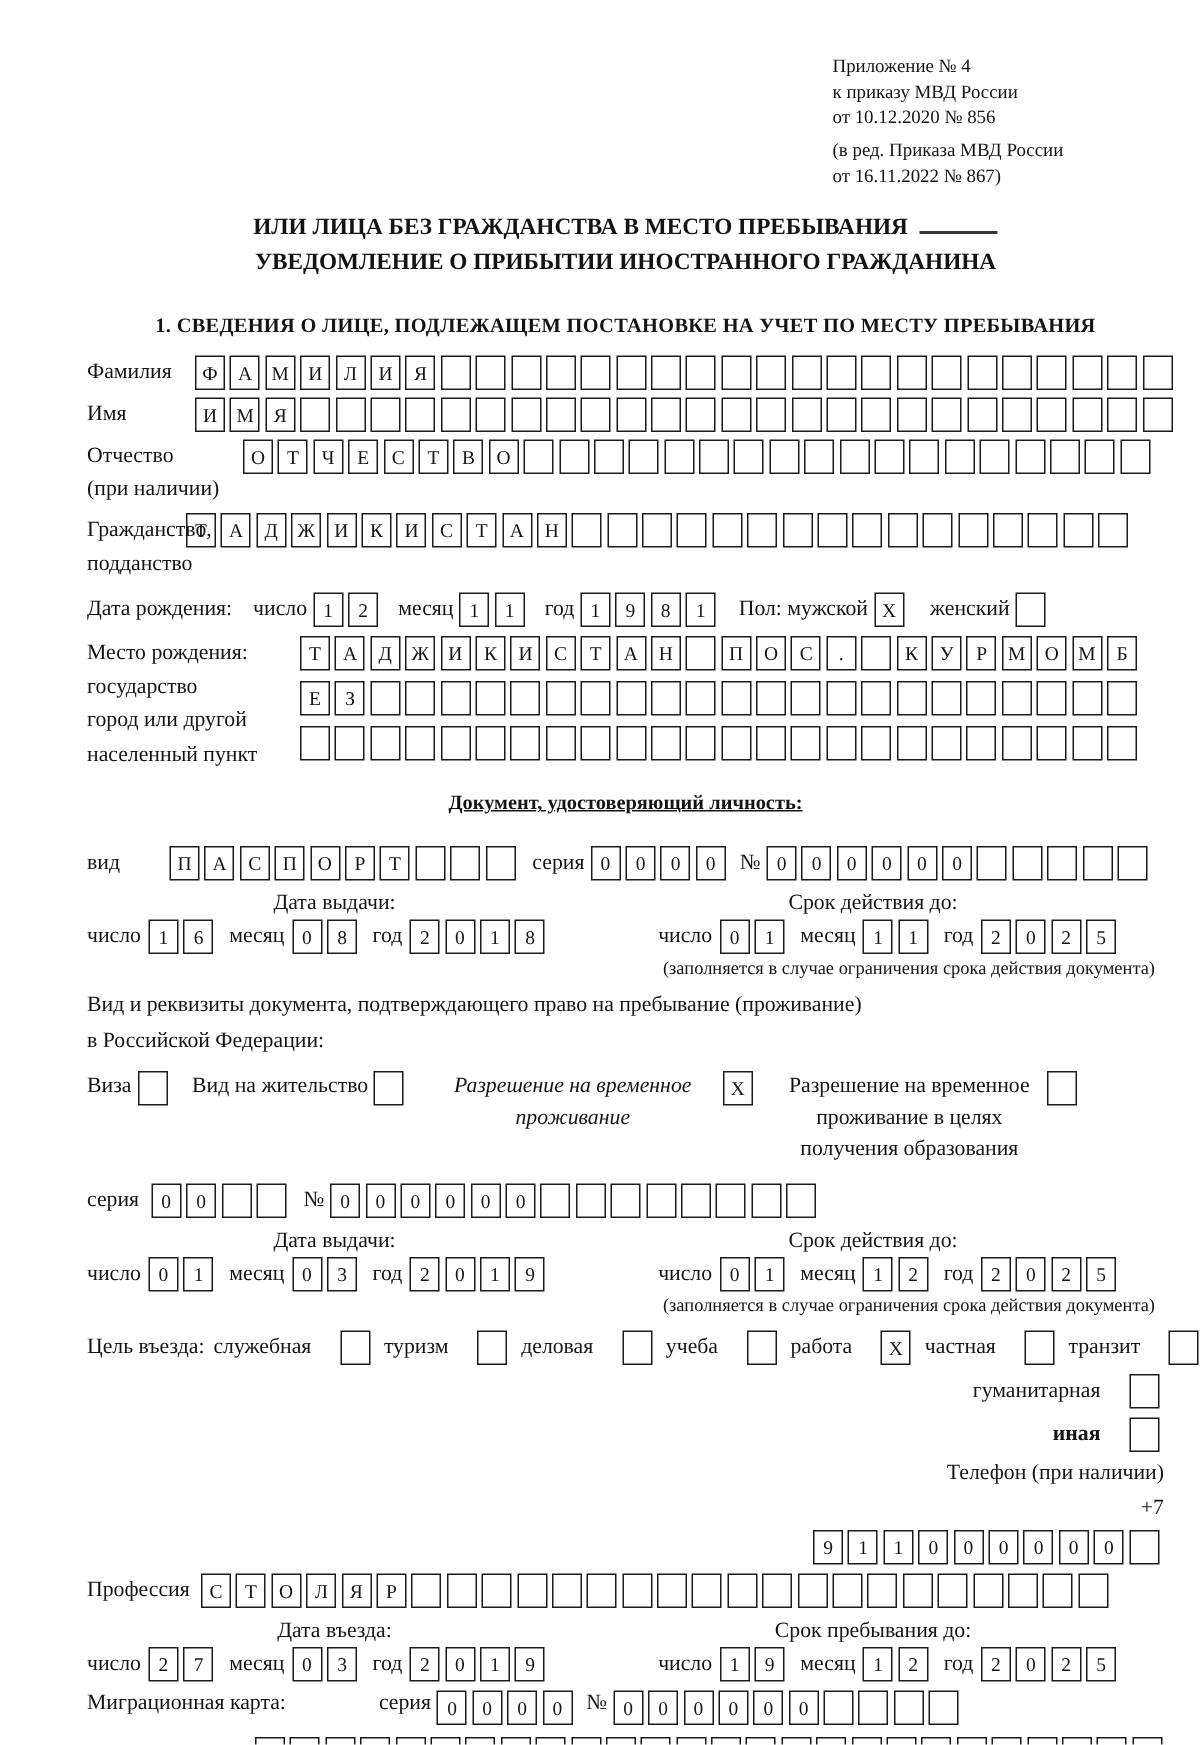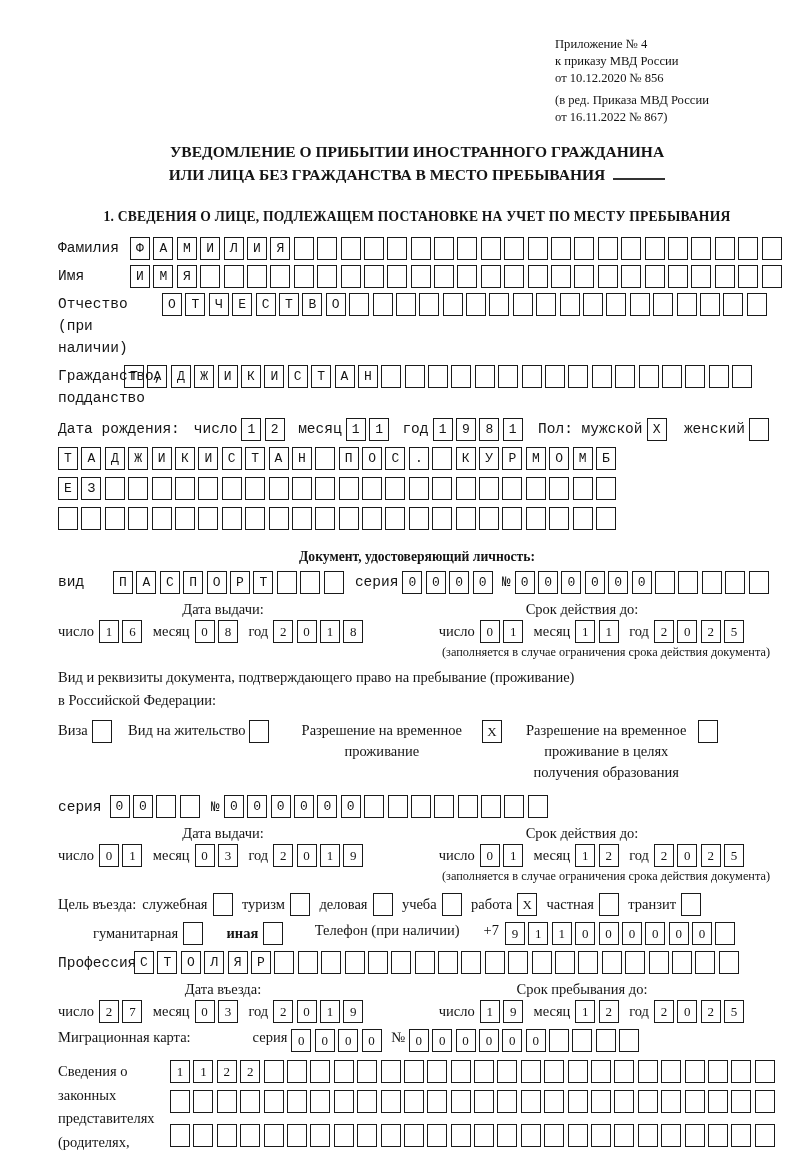"УВЕДОМЛЕНИЕ О ПРИБЫТИИ ИНОСТРАННОГО" div { order: before "ИЛИ ЛИЦА БЕЗ ГРАЖДАНСТВА В" -> after "ИЛИ ЛИЦА БЕЗ ГРАЖДАНСТВА В" }
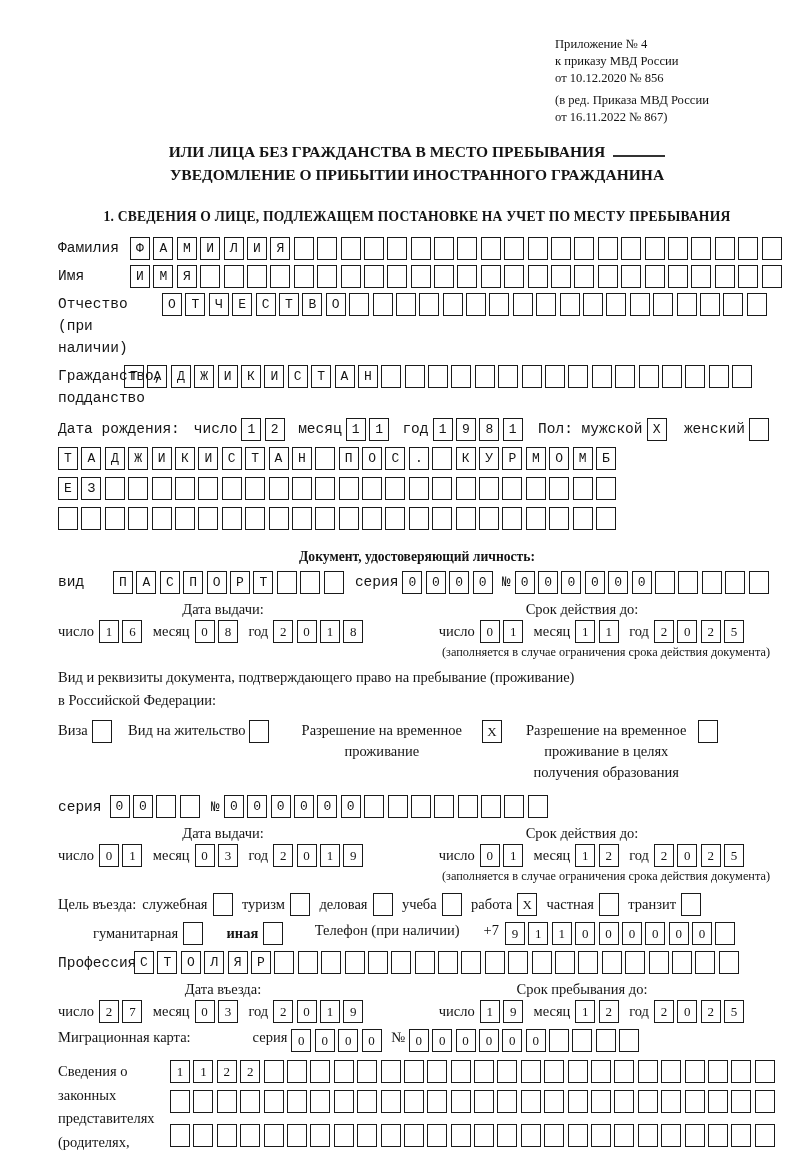"Фамилия" .frow { font-family: Liberation Mono, monospace -> none }
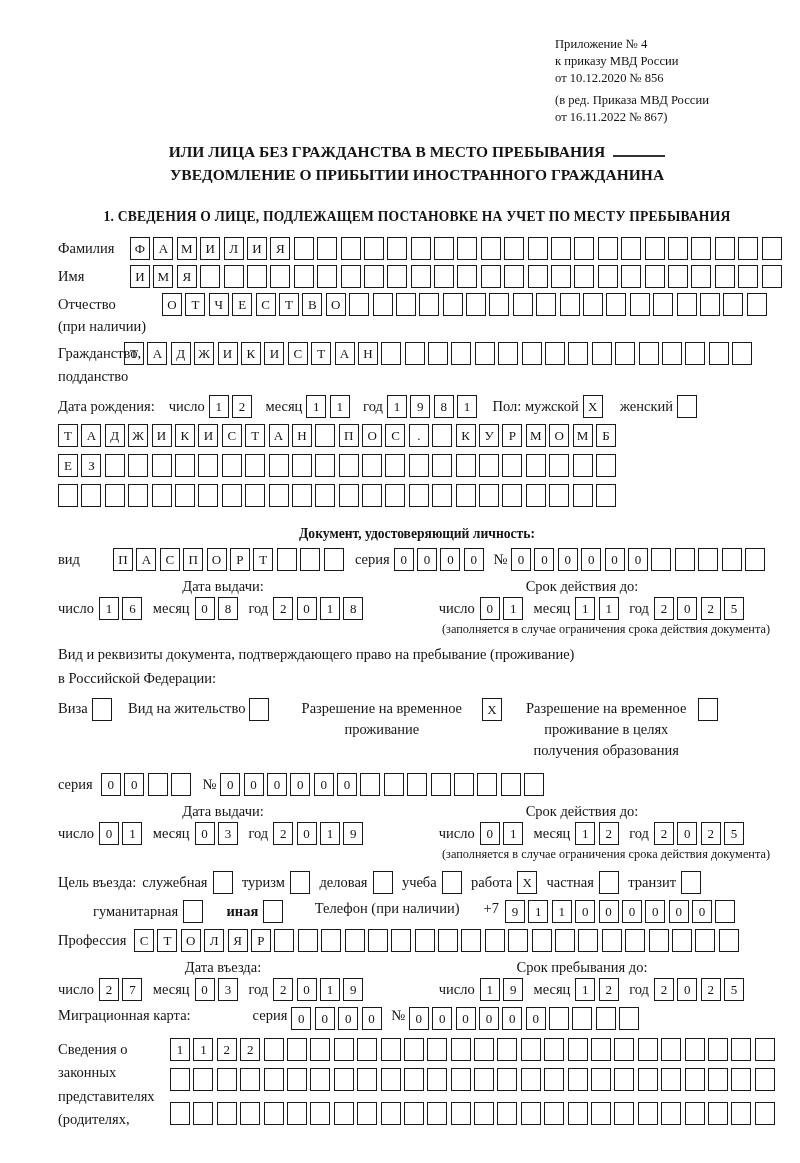"Место рождения:" div.lblcol { html: none -> <div> <div>Место рождения:</div> <div>государство</div> <div>город или другой</div> <div>населенный пункт</div> </div> }
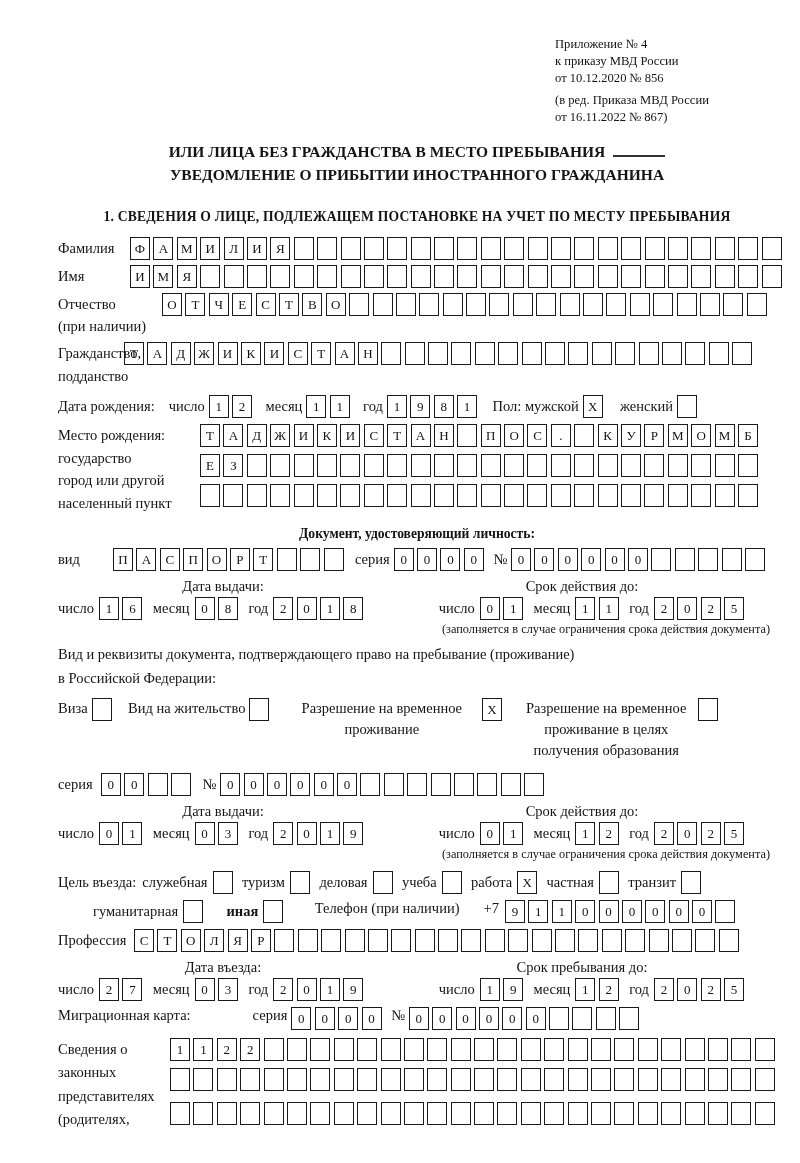"Документ, удостоверяющий личность:" .doc-heading { margin: 8px 0 6px 0 -> 8px 0 21px 0; text-decoration: none -> underline }
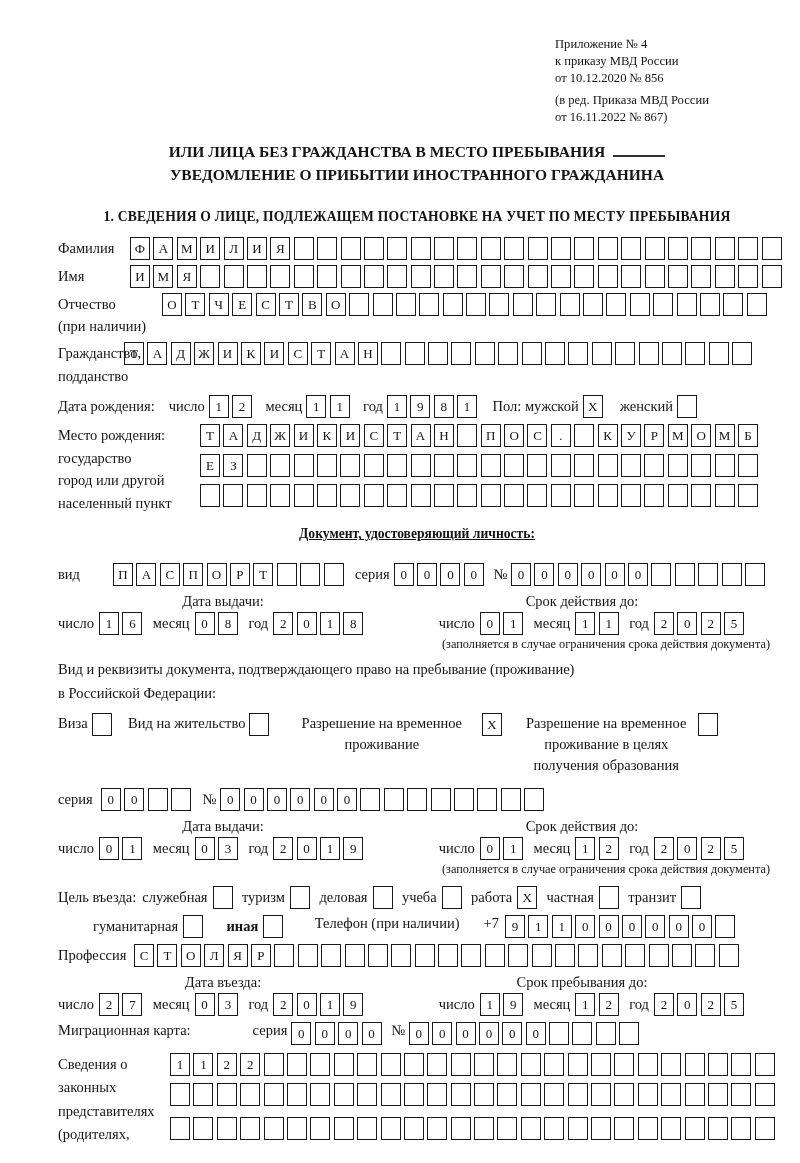"Разрешение на временное проживание" .pw190 { font-style: none -> italic }
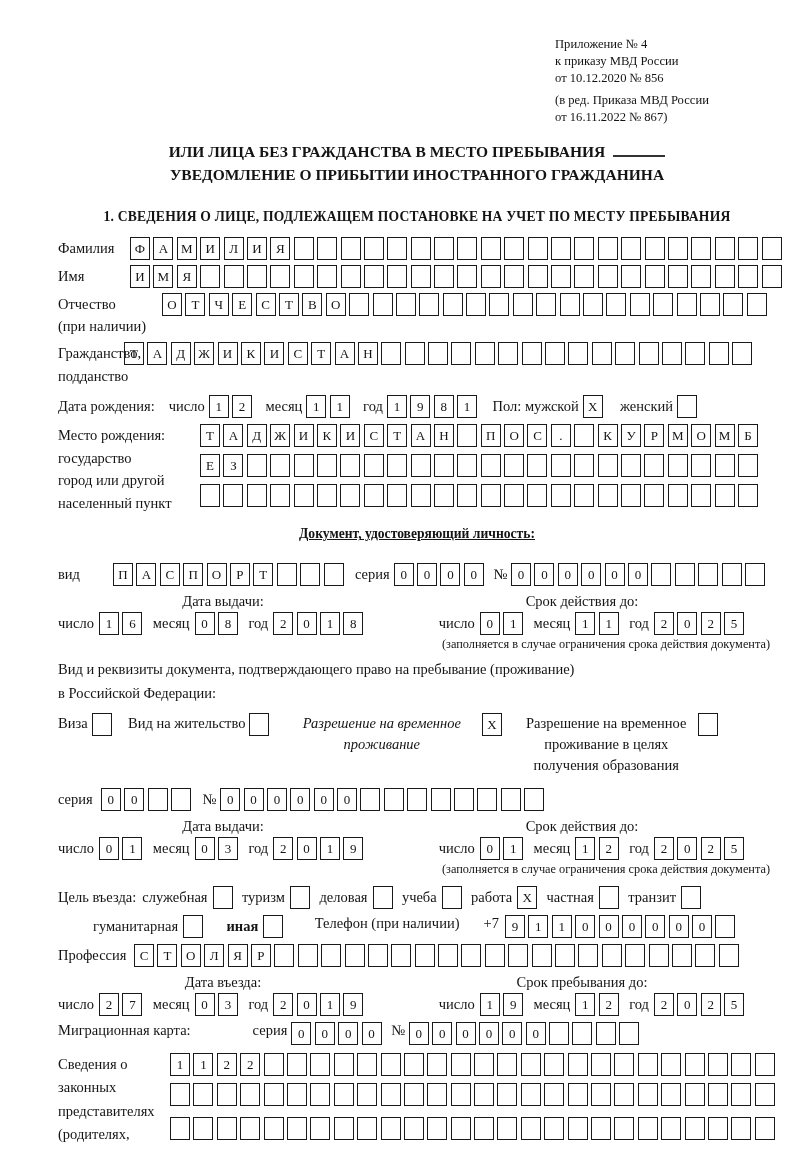"служебная" .popt { gap: 5px -> 19px }
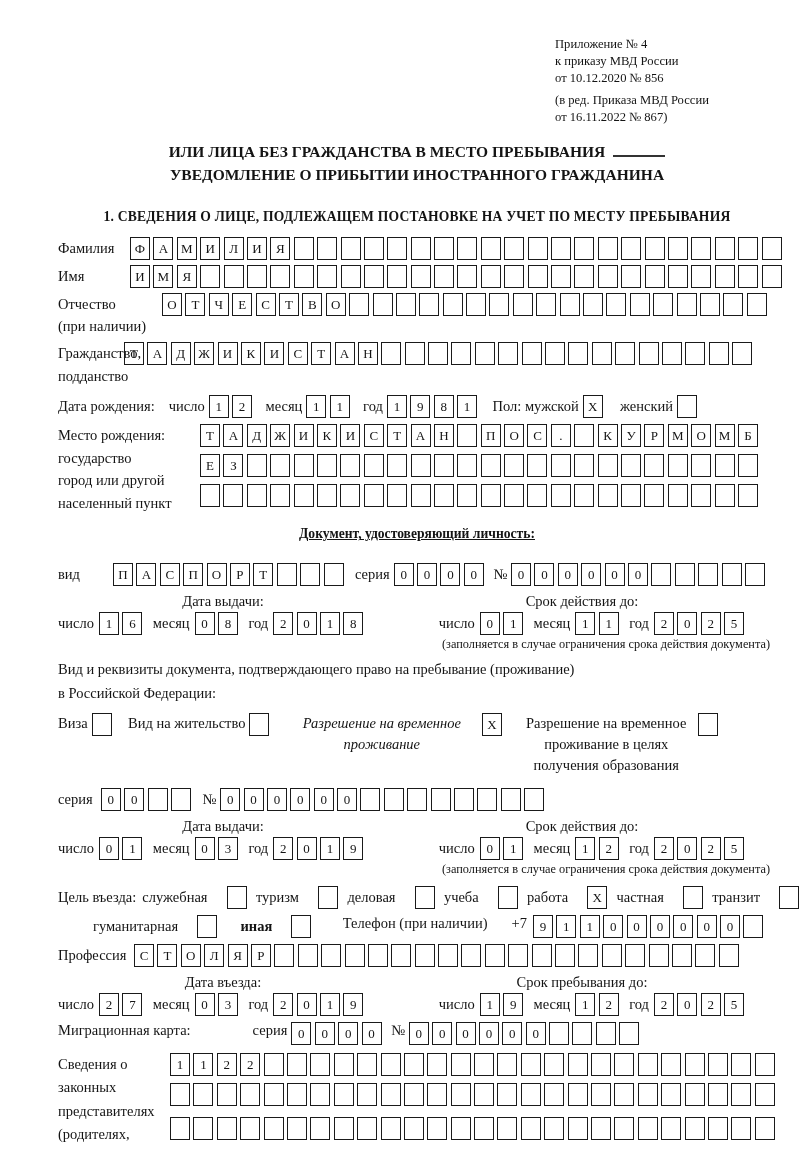"гуманитарная" .phone-row { align-items: flex-start -> flex-end; flex-direction: none -> column; margin: 4px 0 6px 35px -> 4px 0 6px 59px }
